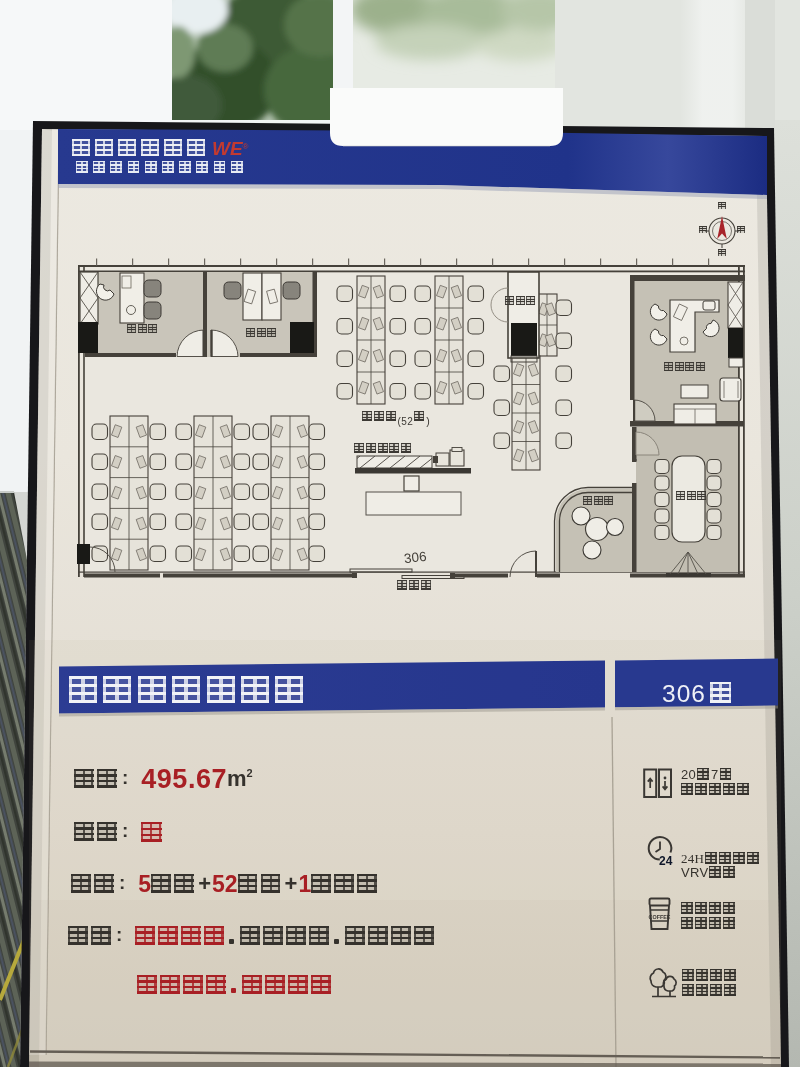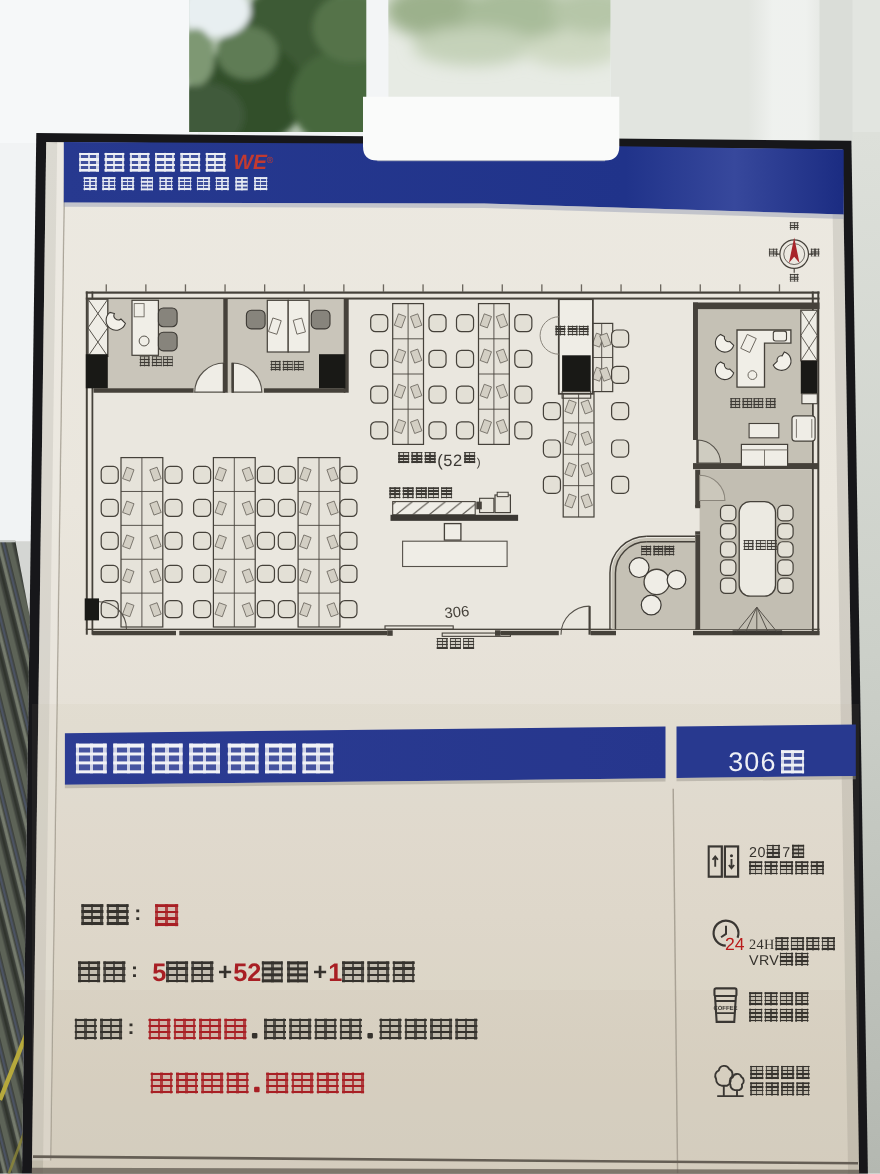"(52" span { font-size: 15px -> 10px }
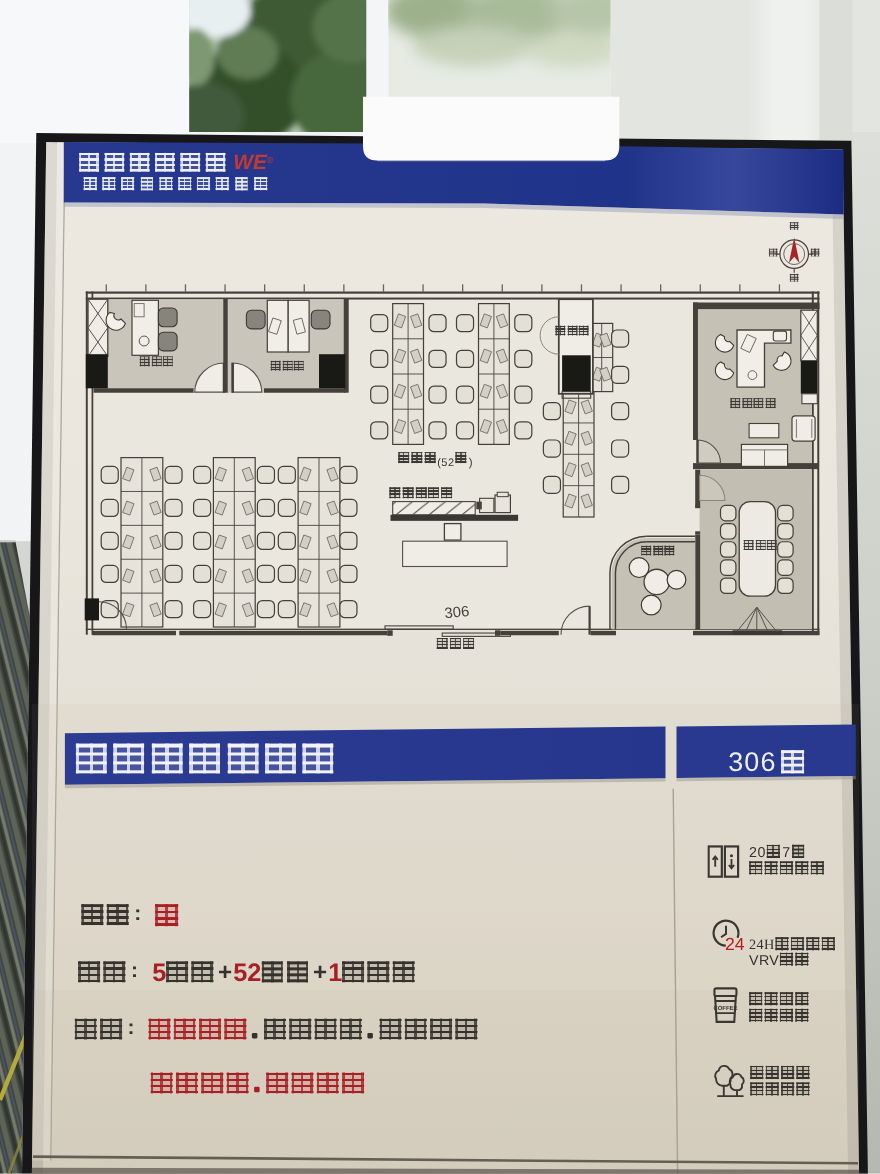": 495.67m2" div.row { html: none -> <div><i></i><i></i><span>:</span><span>495.67</span><span>m</span><span>2</span></div> }
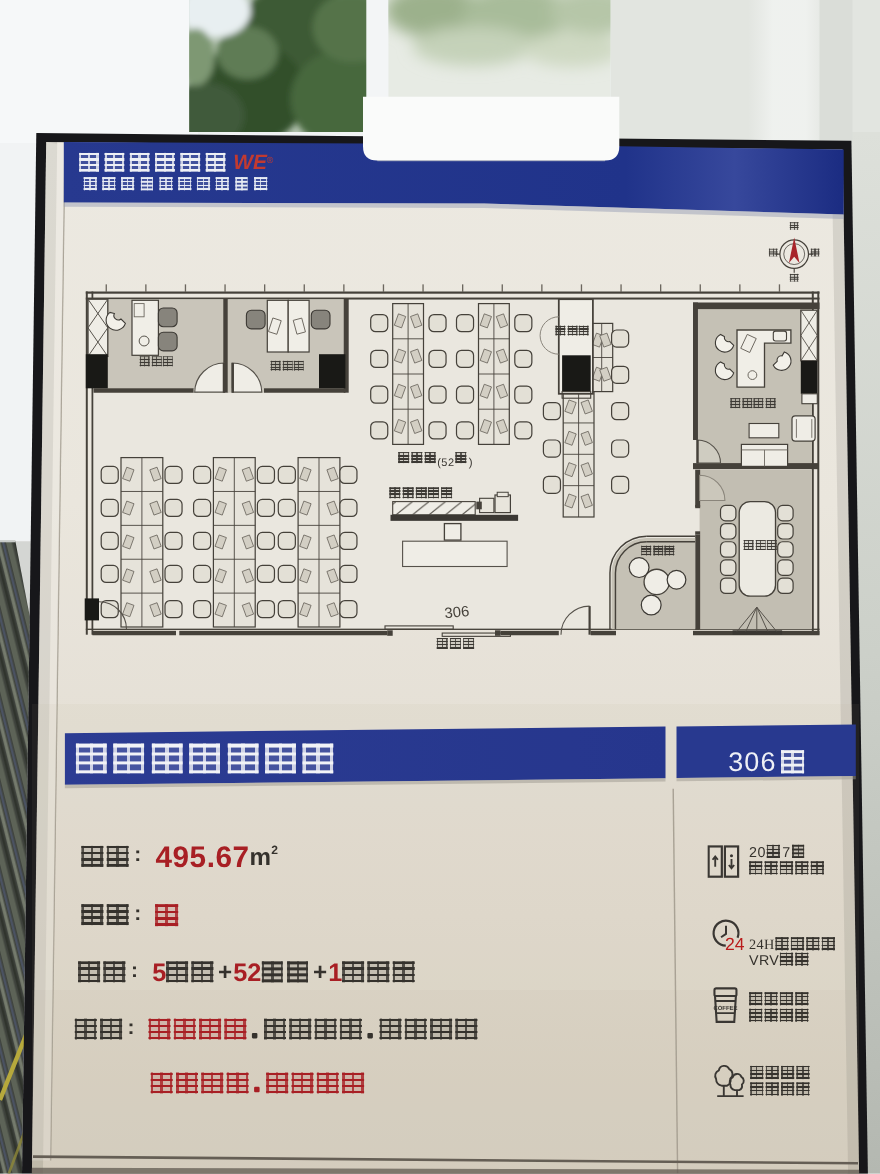"24" span { color: #b91c1c -> #0f172a; font-size: 16px -> 12px; font-weight: normal -> bold }
